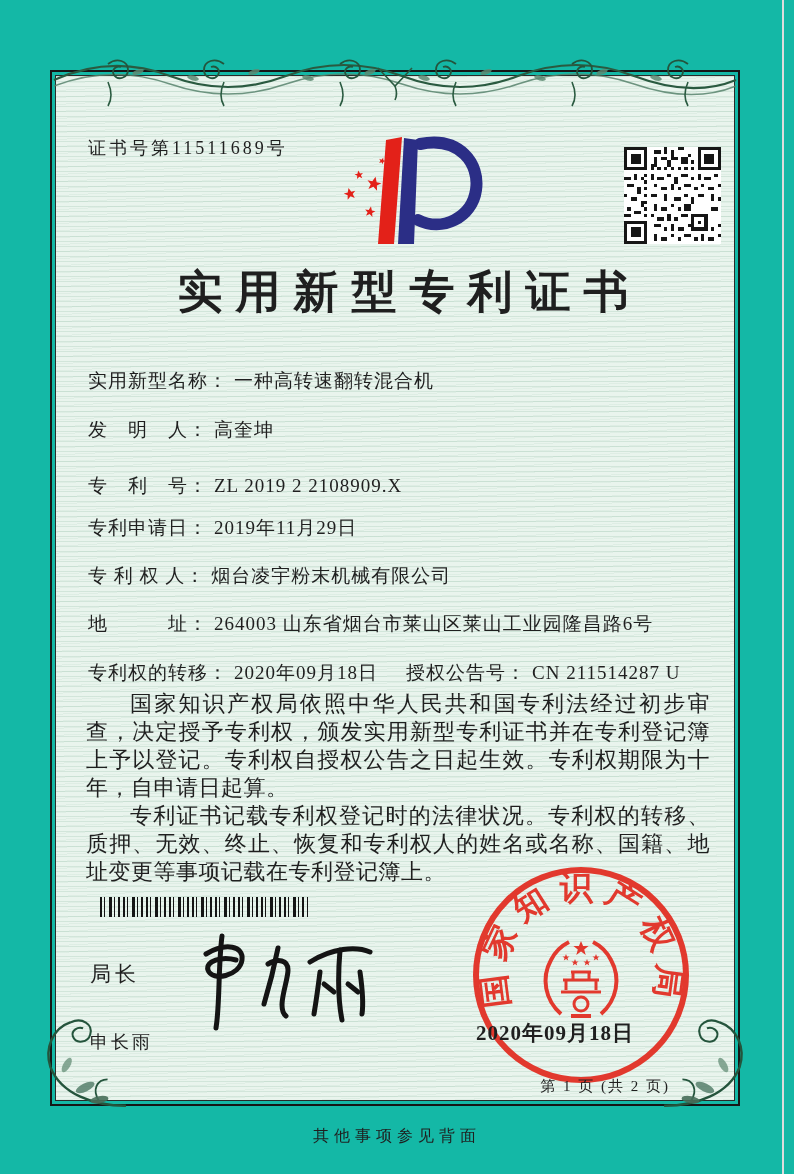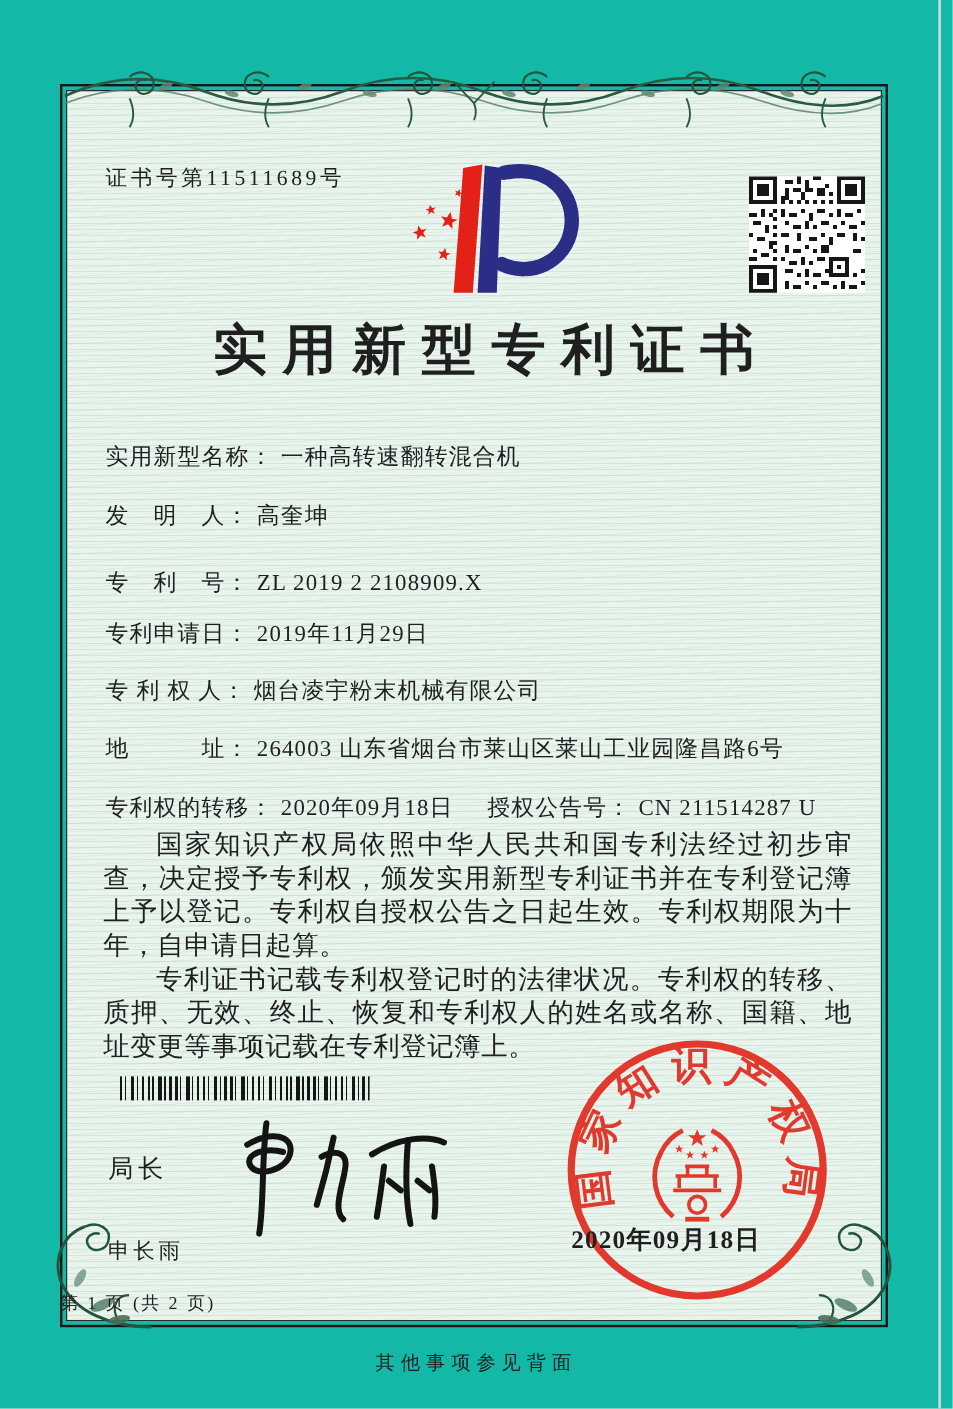"第 1 页 (共 2" .page-no { text-align: left -> right }
